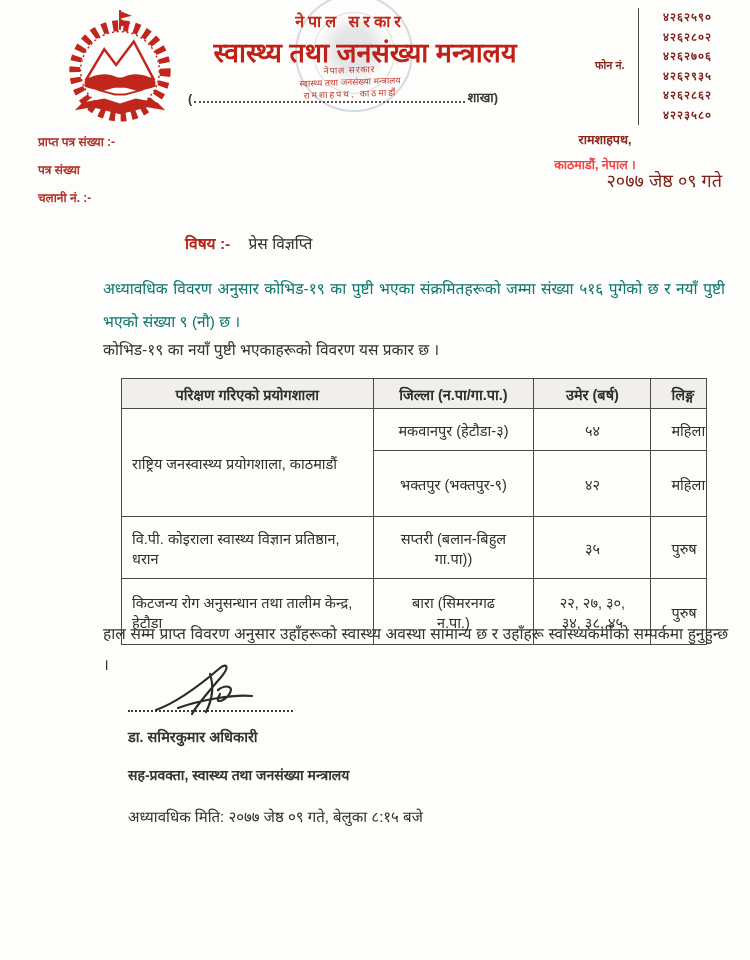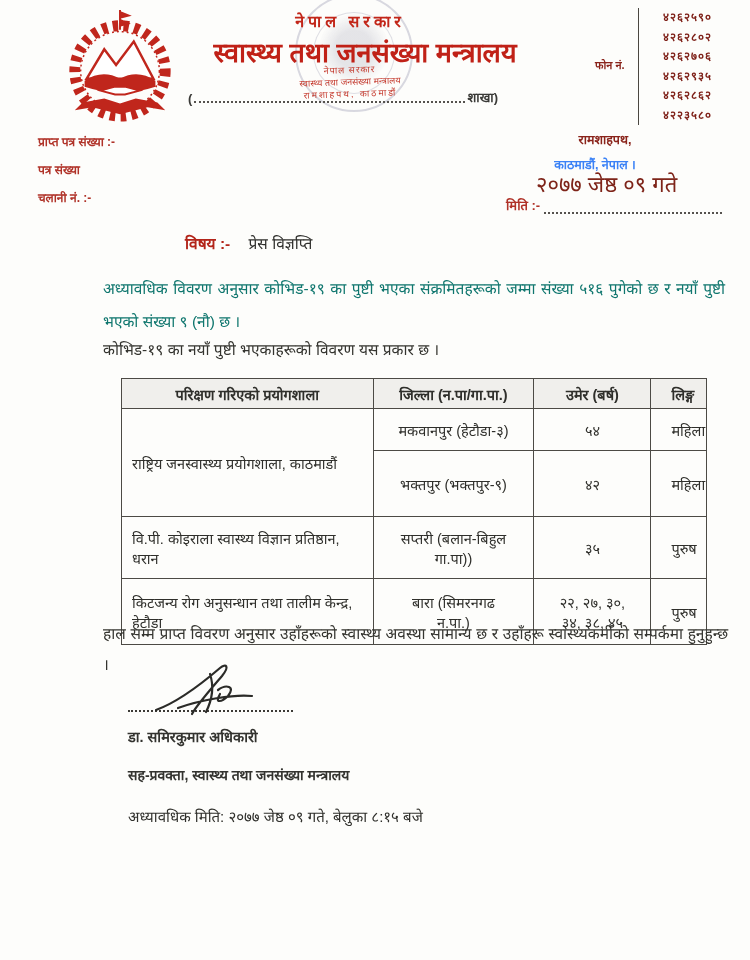"काठमाडौं, नेपाल ।" .addr2 { color: #3b82f6 -> #ef4444 }
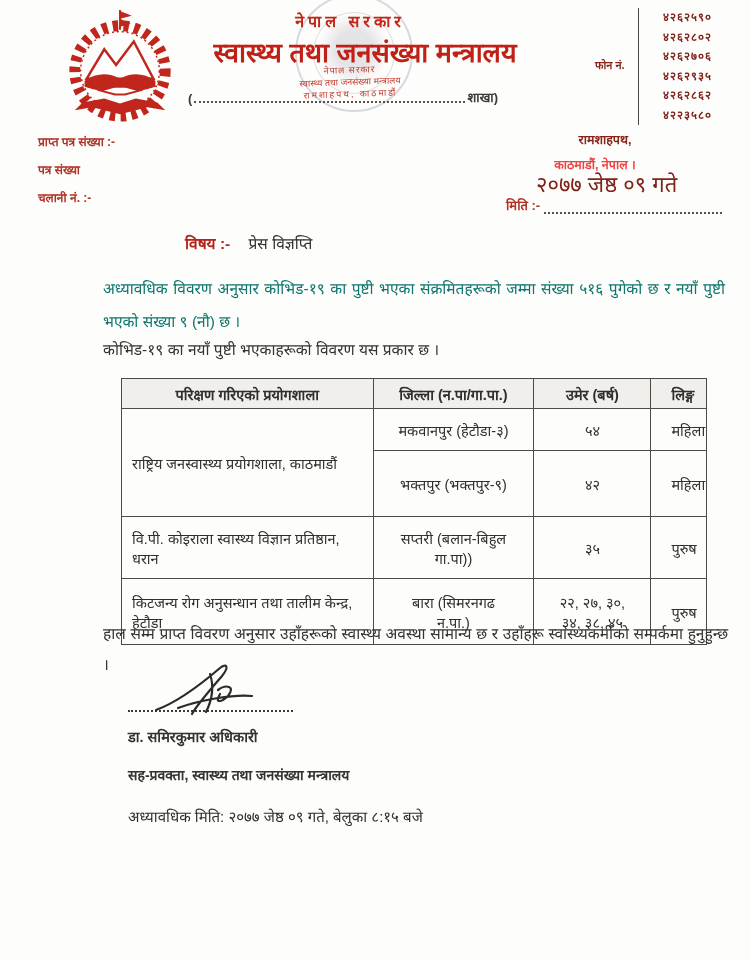"२०७७ जेष्ठ ०९ गते" .date-value { font-size: 22px -> 18px; text-align: left -> right }
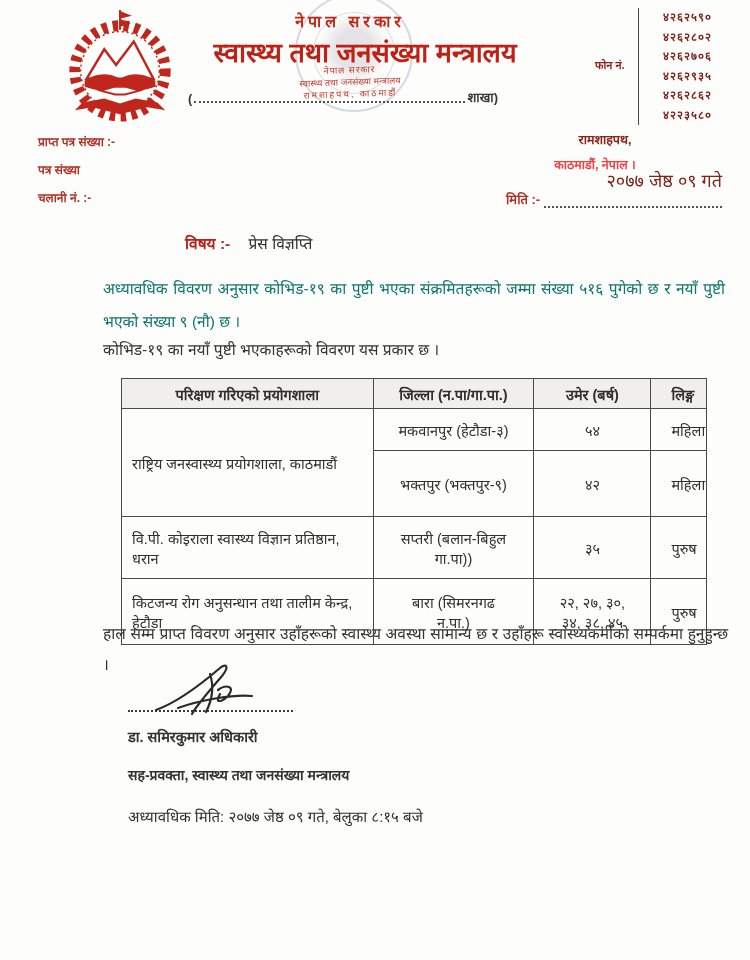"मिति :-" div.date-underrow { html: <div> <span>मिति :-</span> <span></span> </div> -> none }
